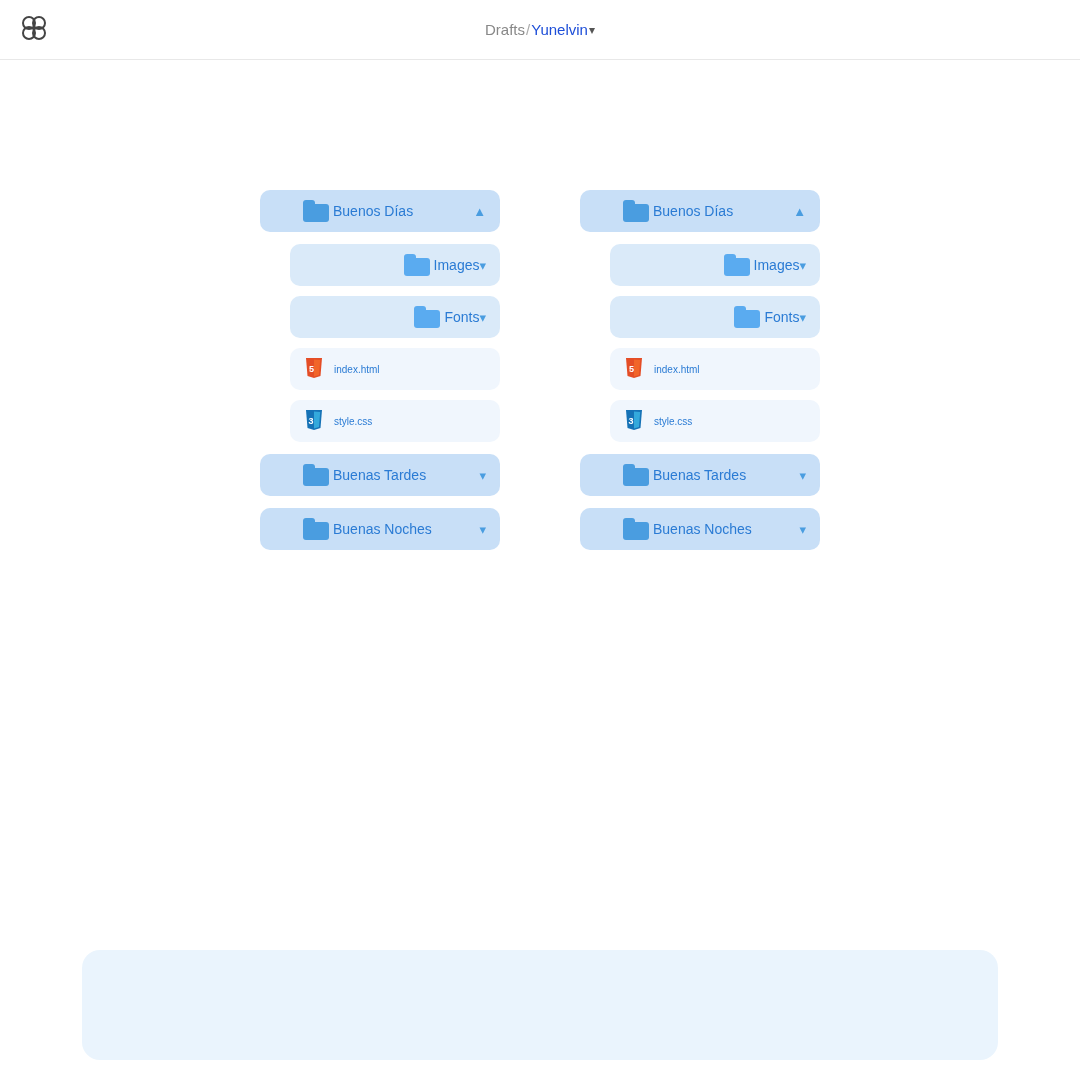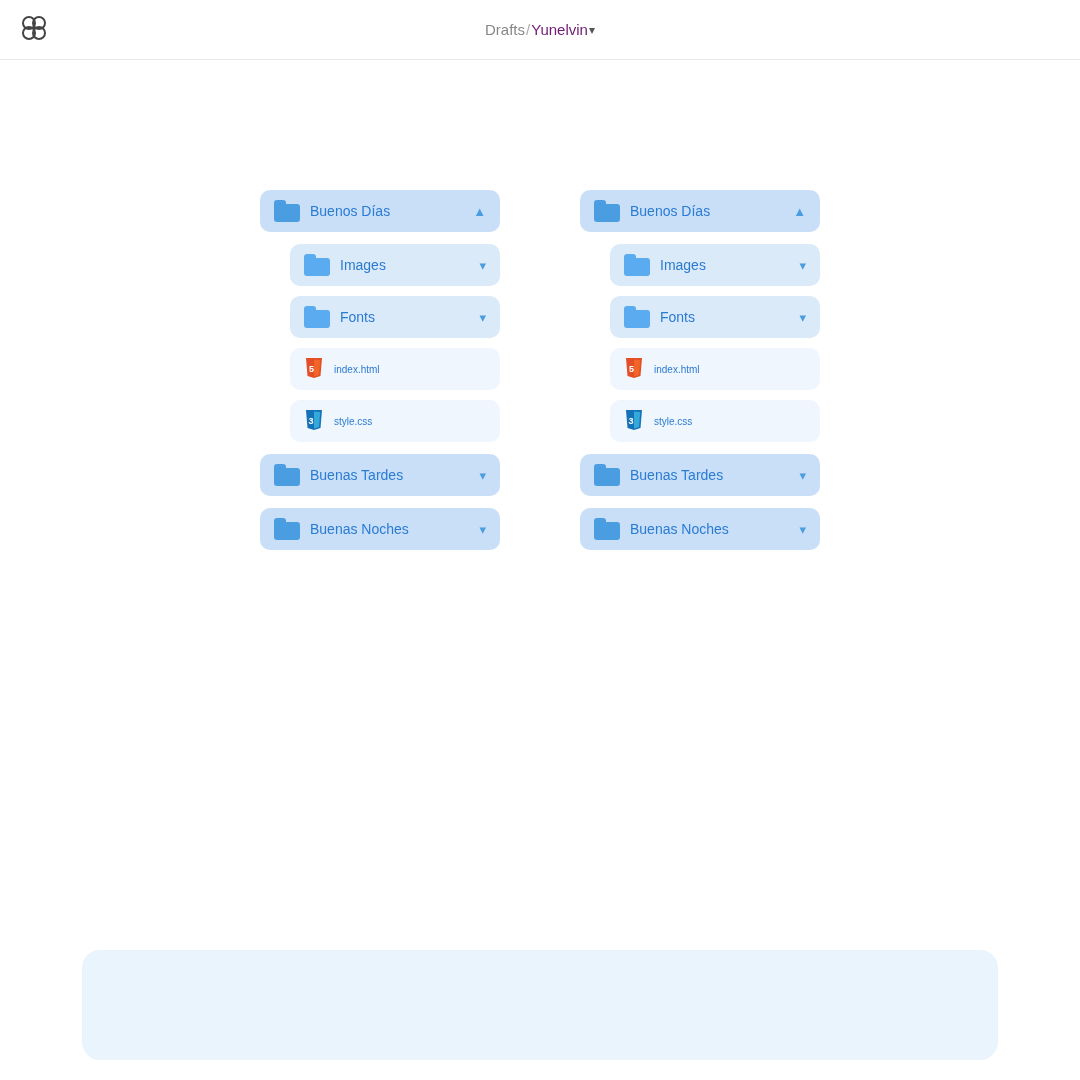"Yunelvin" .topbar-title .project-name { color: #701a75 -> #1d4ed8 }
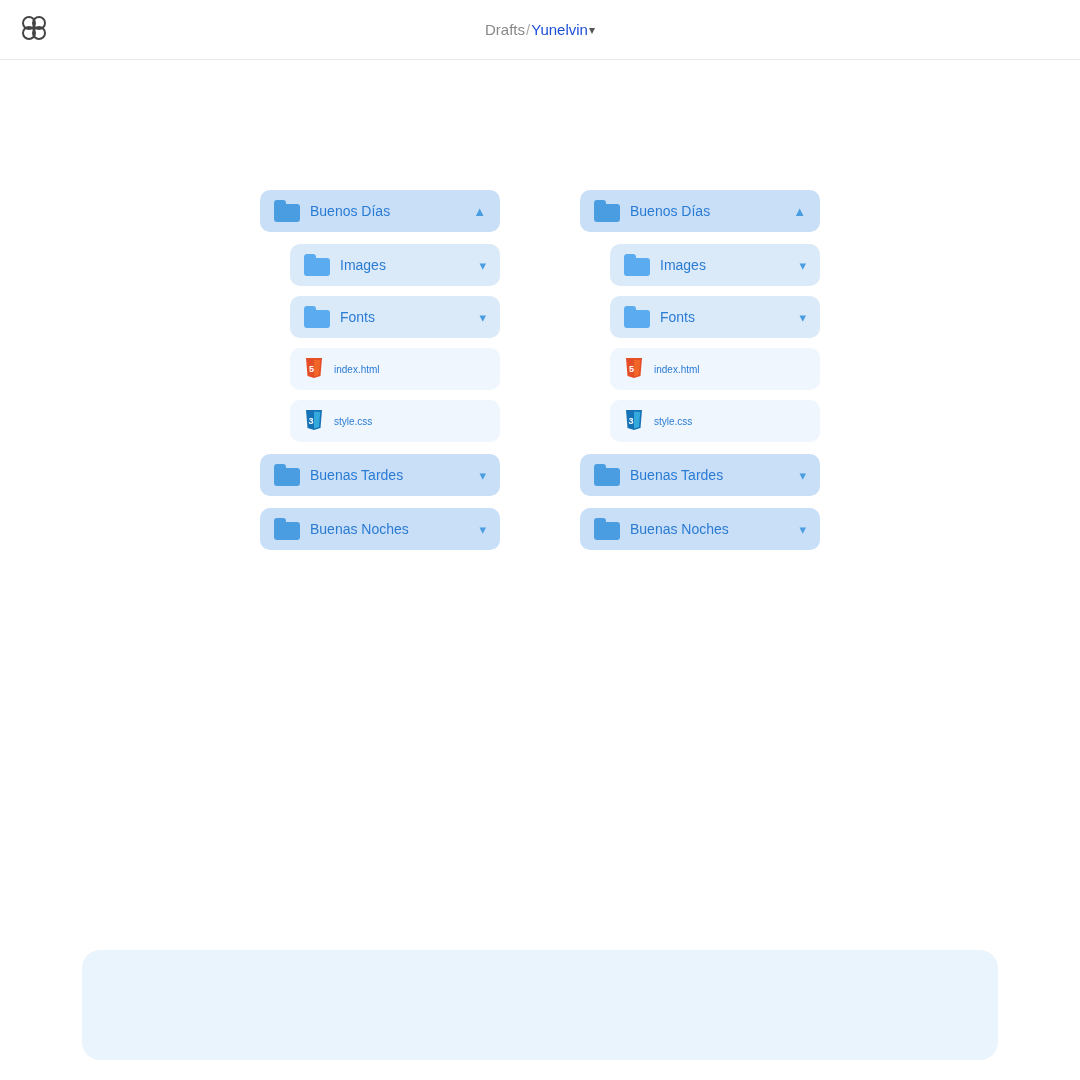"Buenos Días" .folder-item-left { gap: 10px -> 4px; margin-left: none -> 29px }
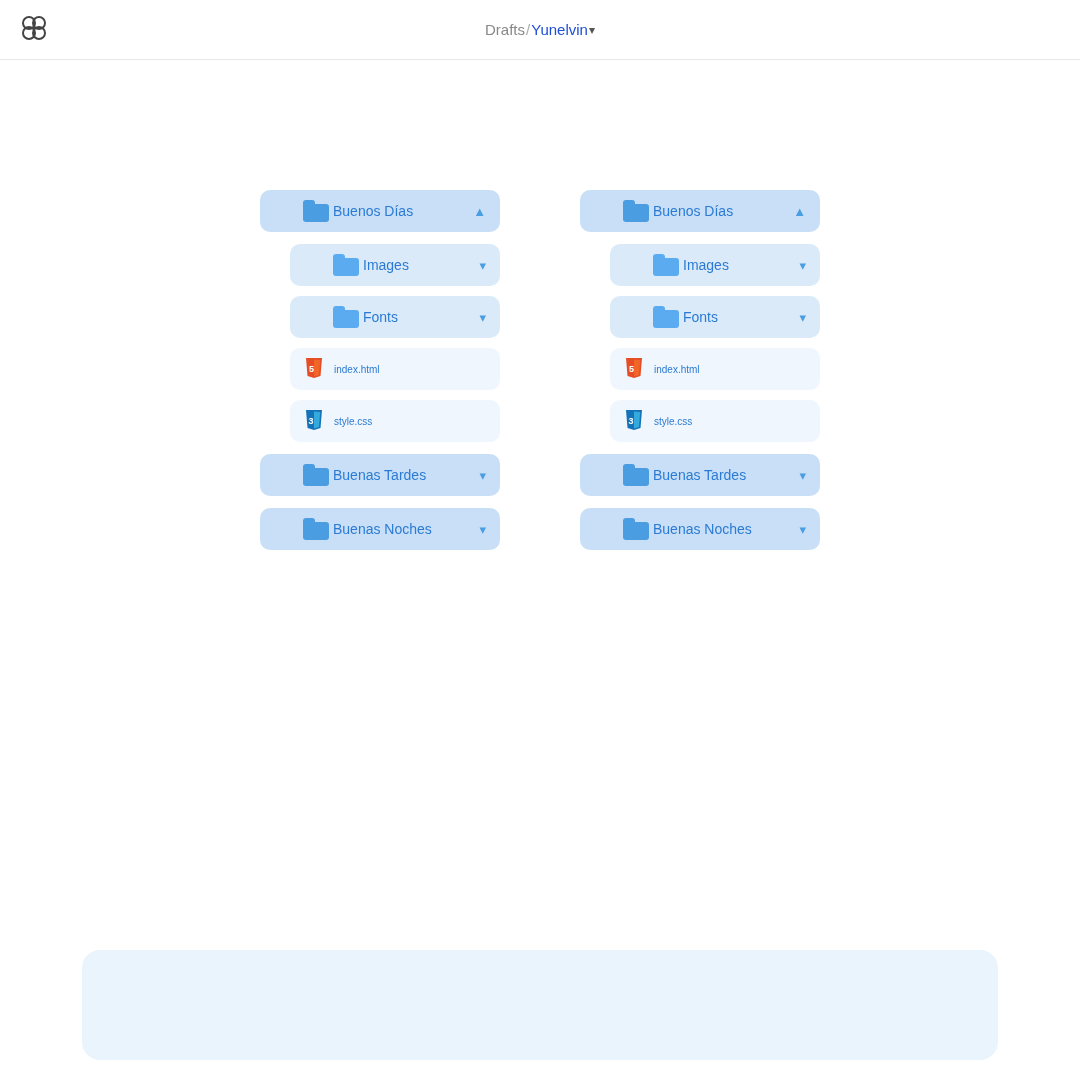"Images" .folder-item.level-1 { justify-content: none -> flex-end }
